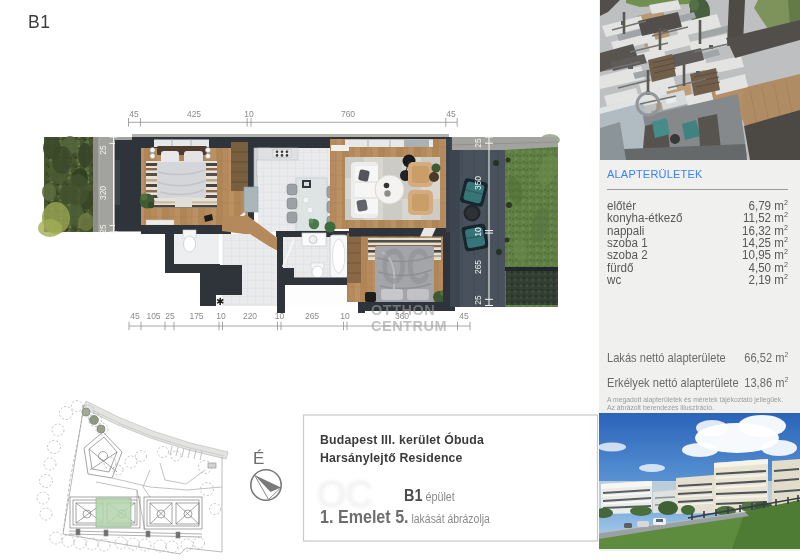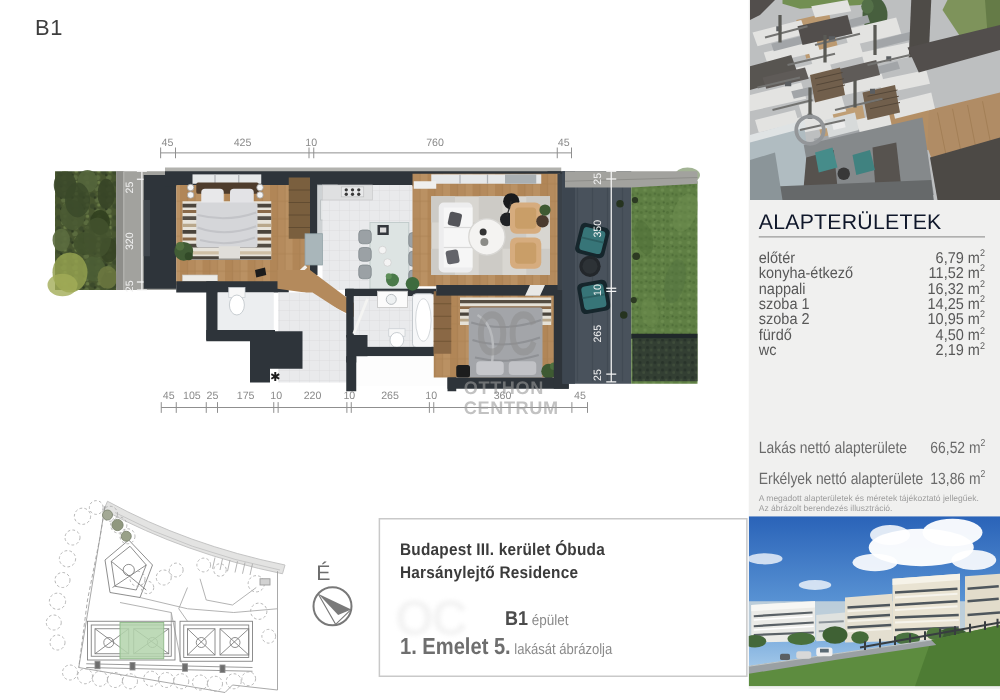"ALAPTERÜLETEK" div.abs { color: #0f172a -> #3b82f6; font-size: 17px -> 11px }
